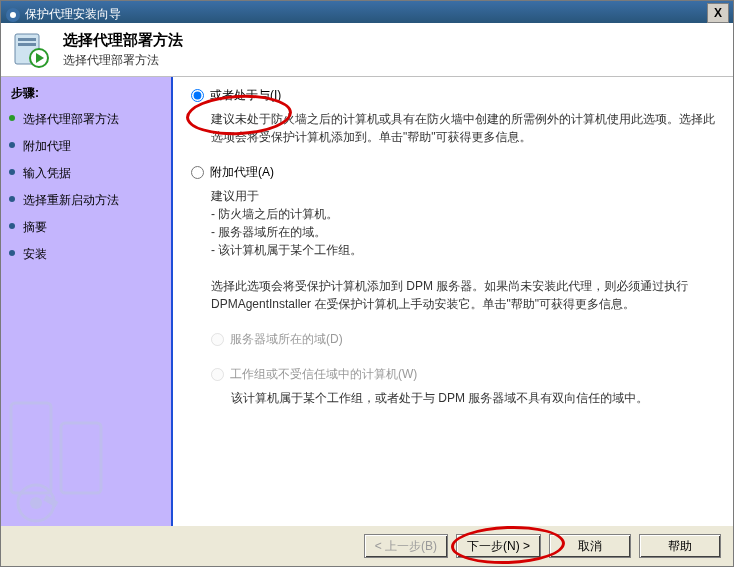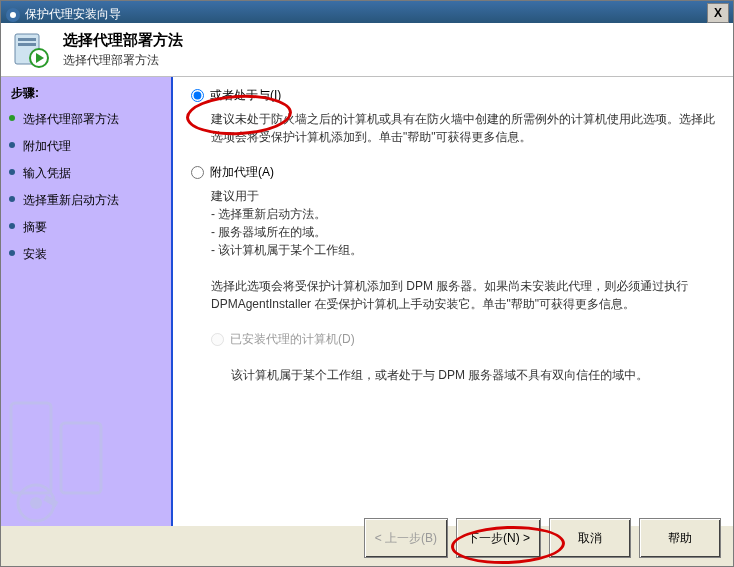"- 选择重新启动方法。" div { text: 选择重新启动方法 -> 防火墙之后的计算机 }
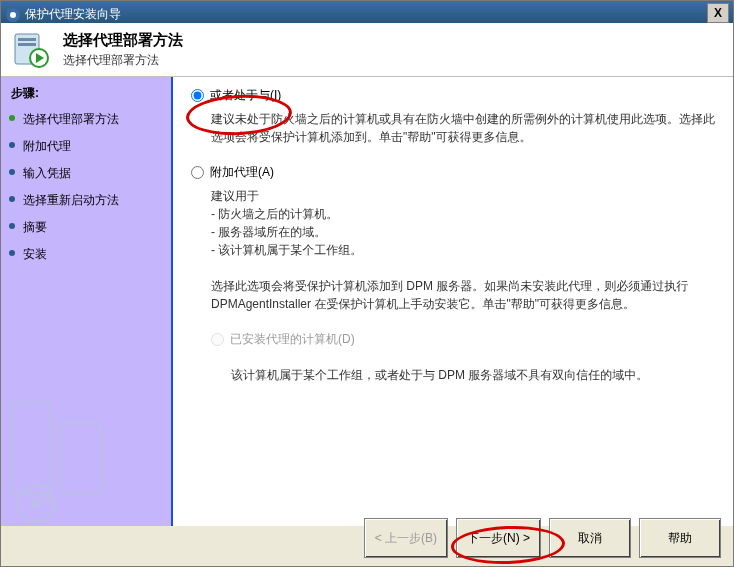"已安装代理的计算机(D)" span.opt-label { text: 已安装代理的计算机 -> 服务器域所在的域 }
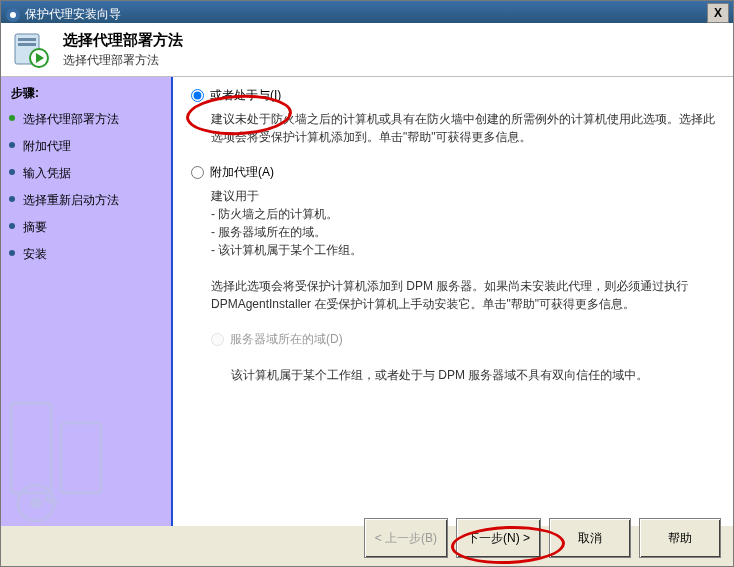"工作组或不受信任域中的计算机(W)" label.opt-row { html: none -> <label> <input> <span>工作组或不受信任域中的计算机(W)</span> </label> }
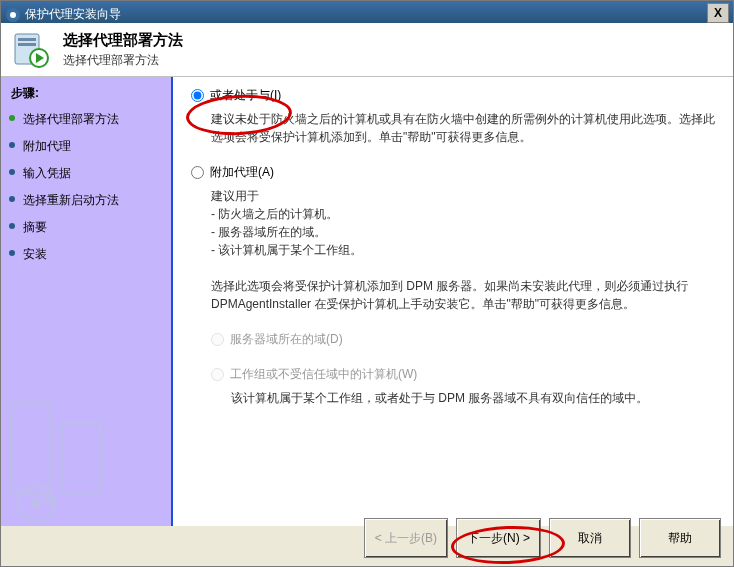"< 上一步(B)" .btn { height: 40px -> 24px }
